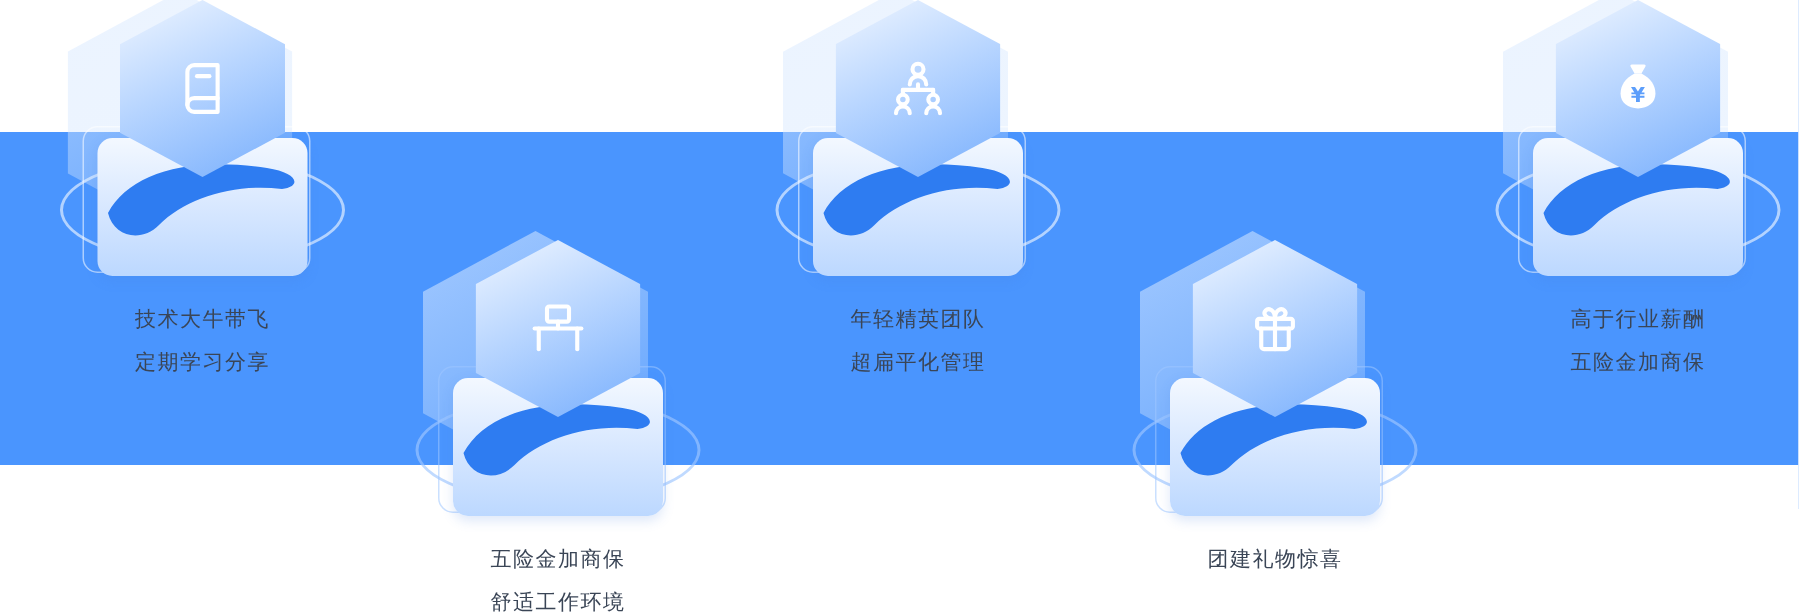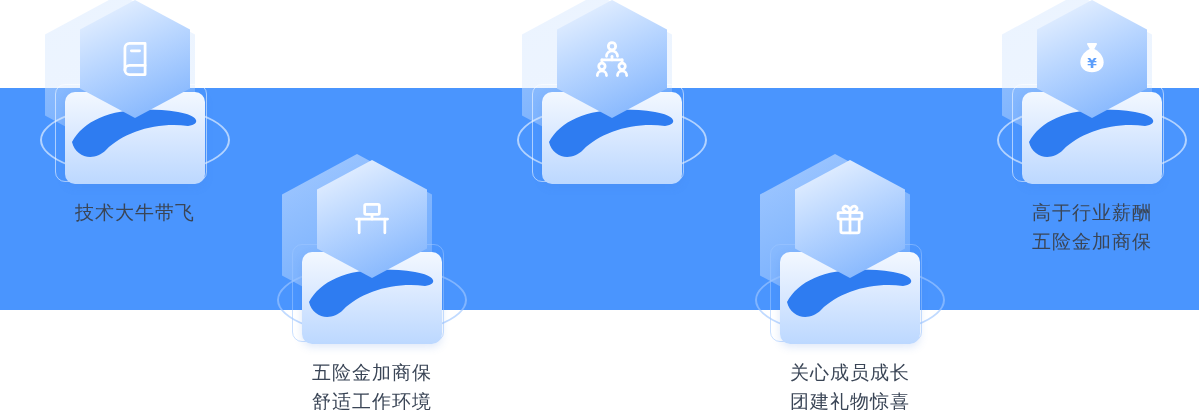"技术大牛带飞" .caption .line { font-size: 19px -> 14px }
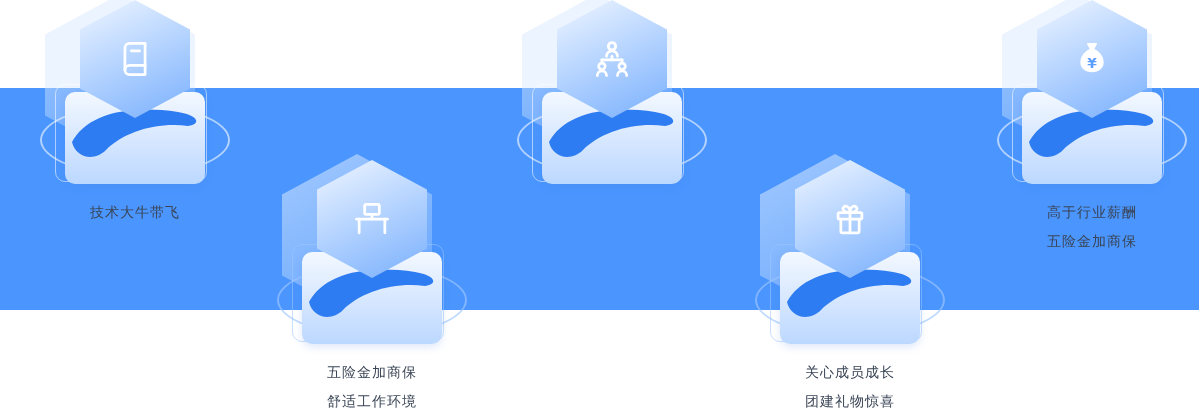"年轻精英团队" div.caption { html: none -> <div> <div>年轻精英团队</div> <div>超扁平化管理</div> </div> }
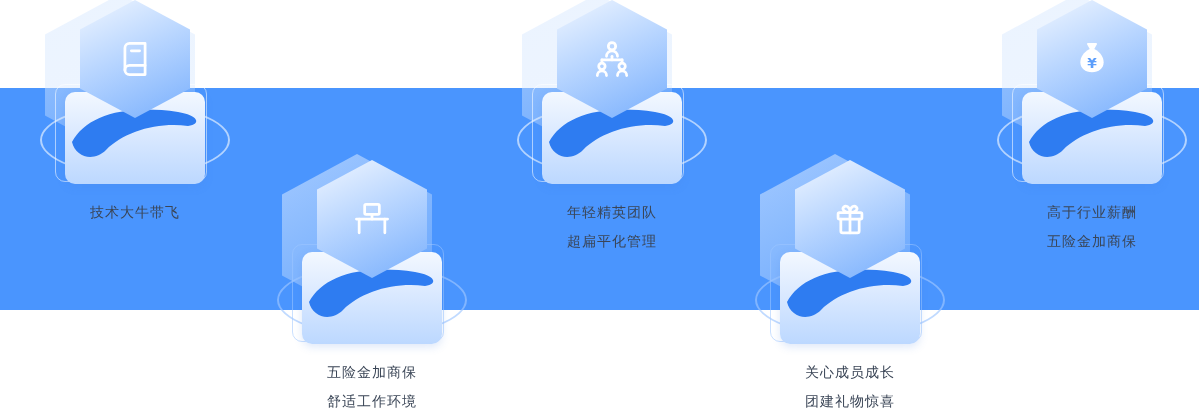"定期学习分享" div.line { html: none -> <div>定期学习分享</div> }
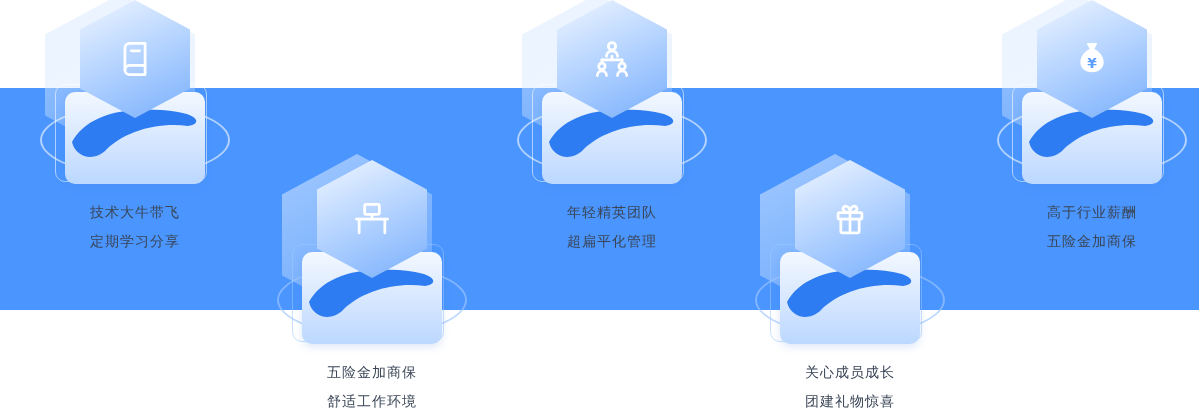"关心成员成长" div.line { html: <div>关心成员成长</div> -> none }
